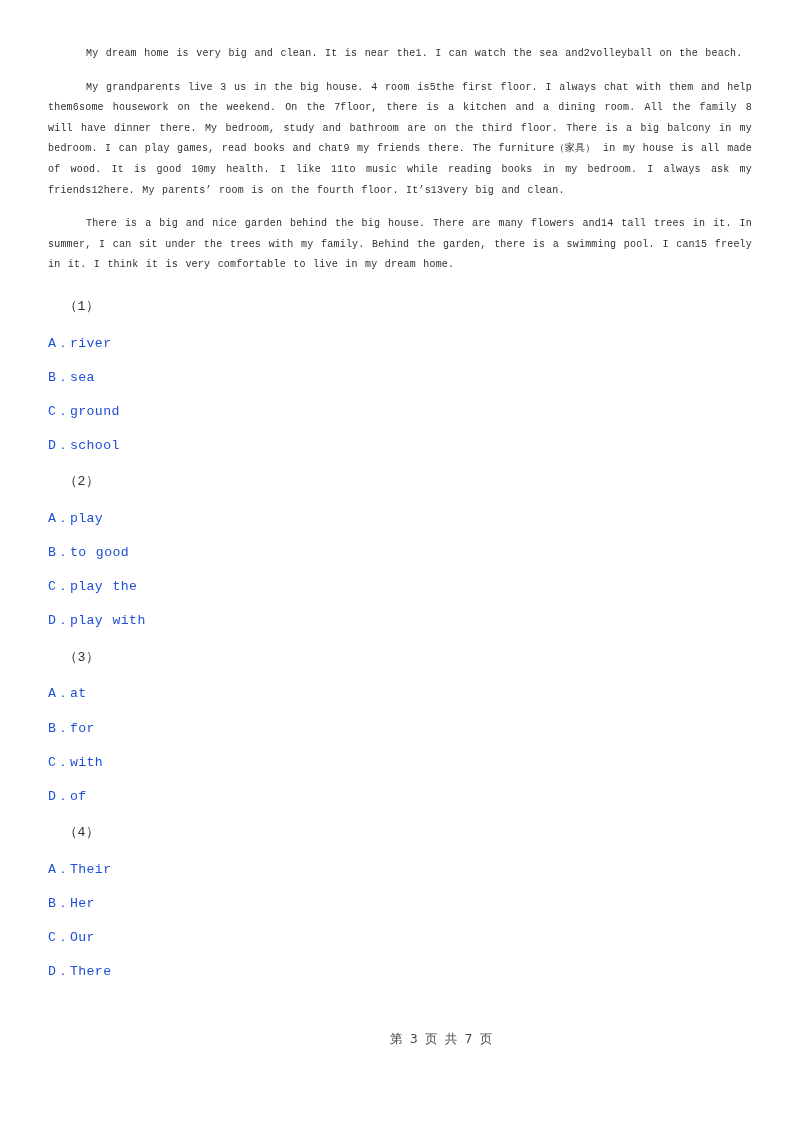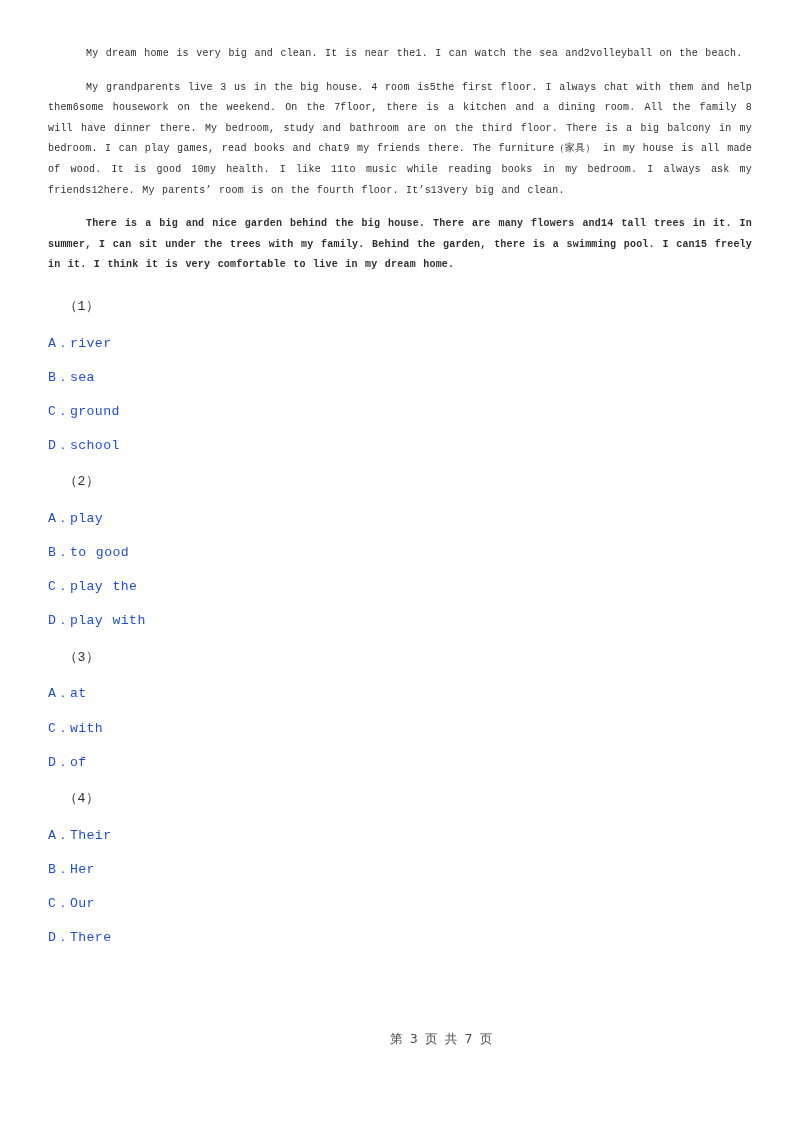"There is a big and" .para:last-of-type { font-weight: bold -> none }
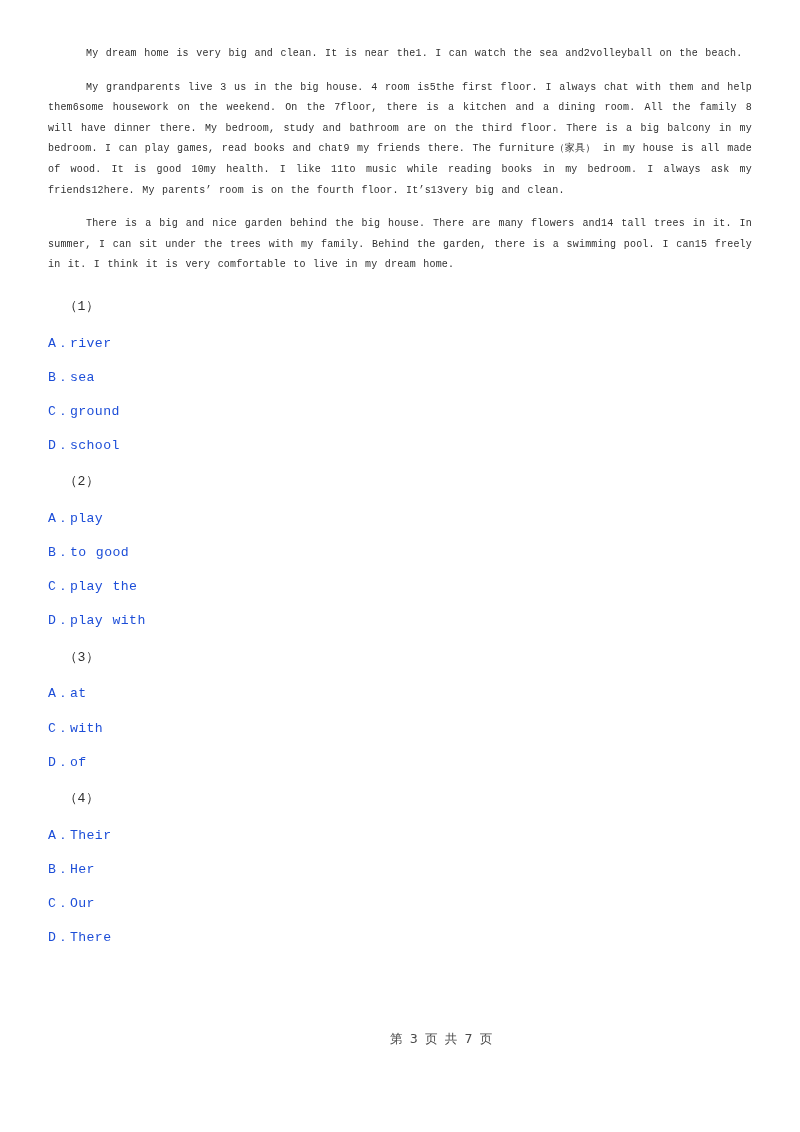"B．for" div.opt { html: none -> <div>B．for</div> }
